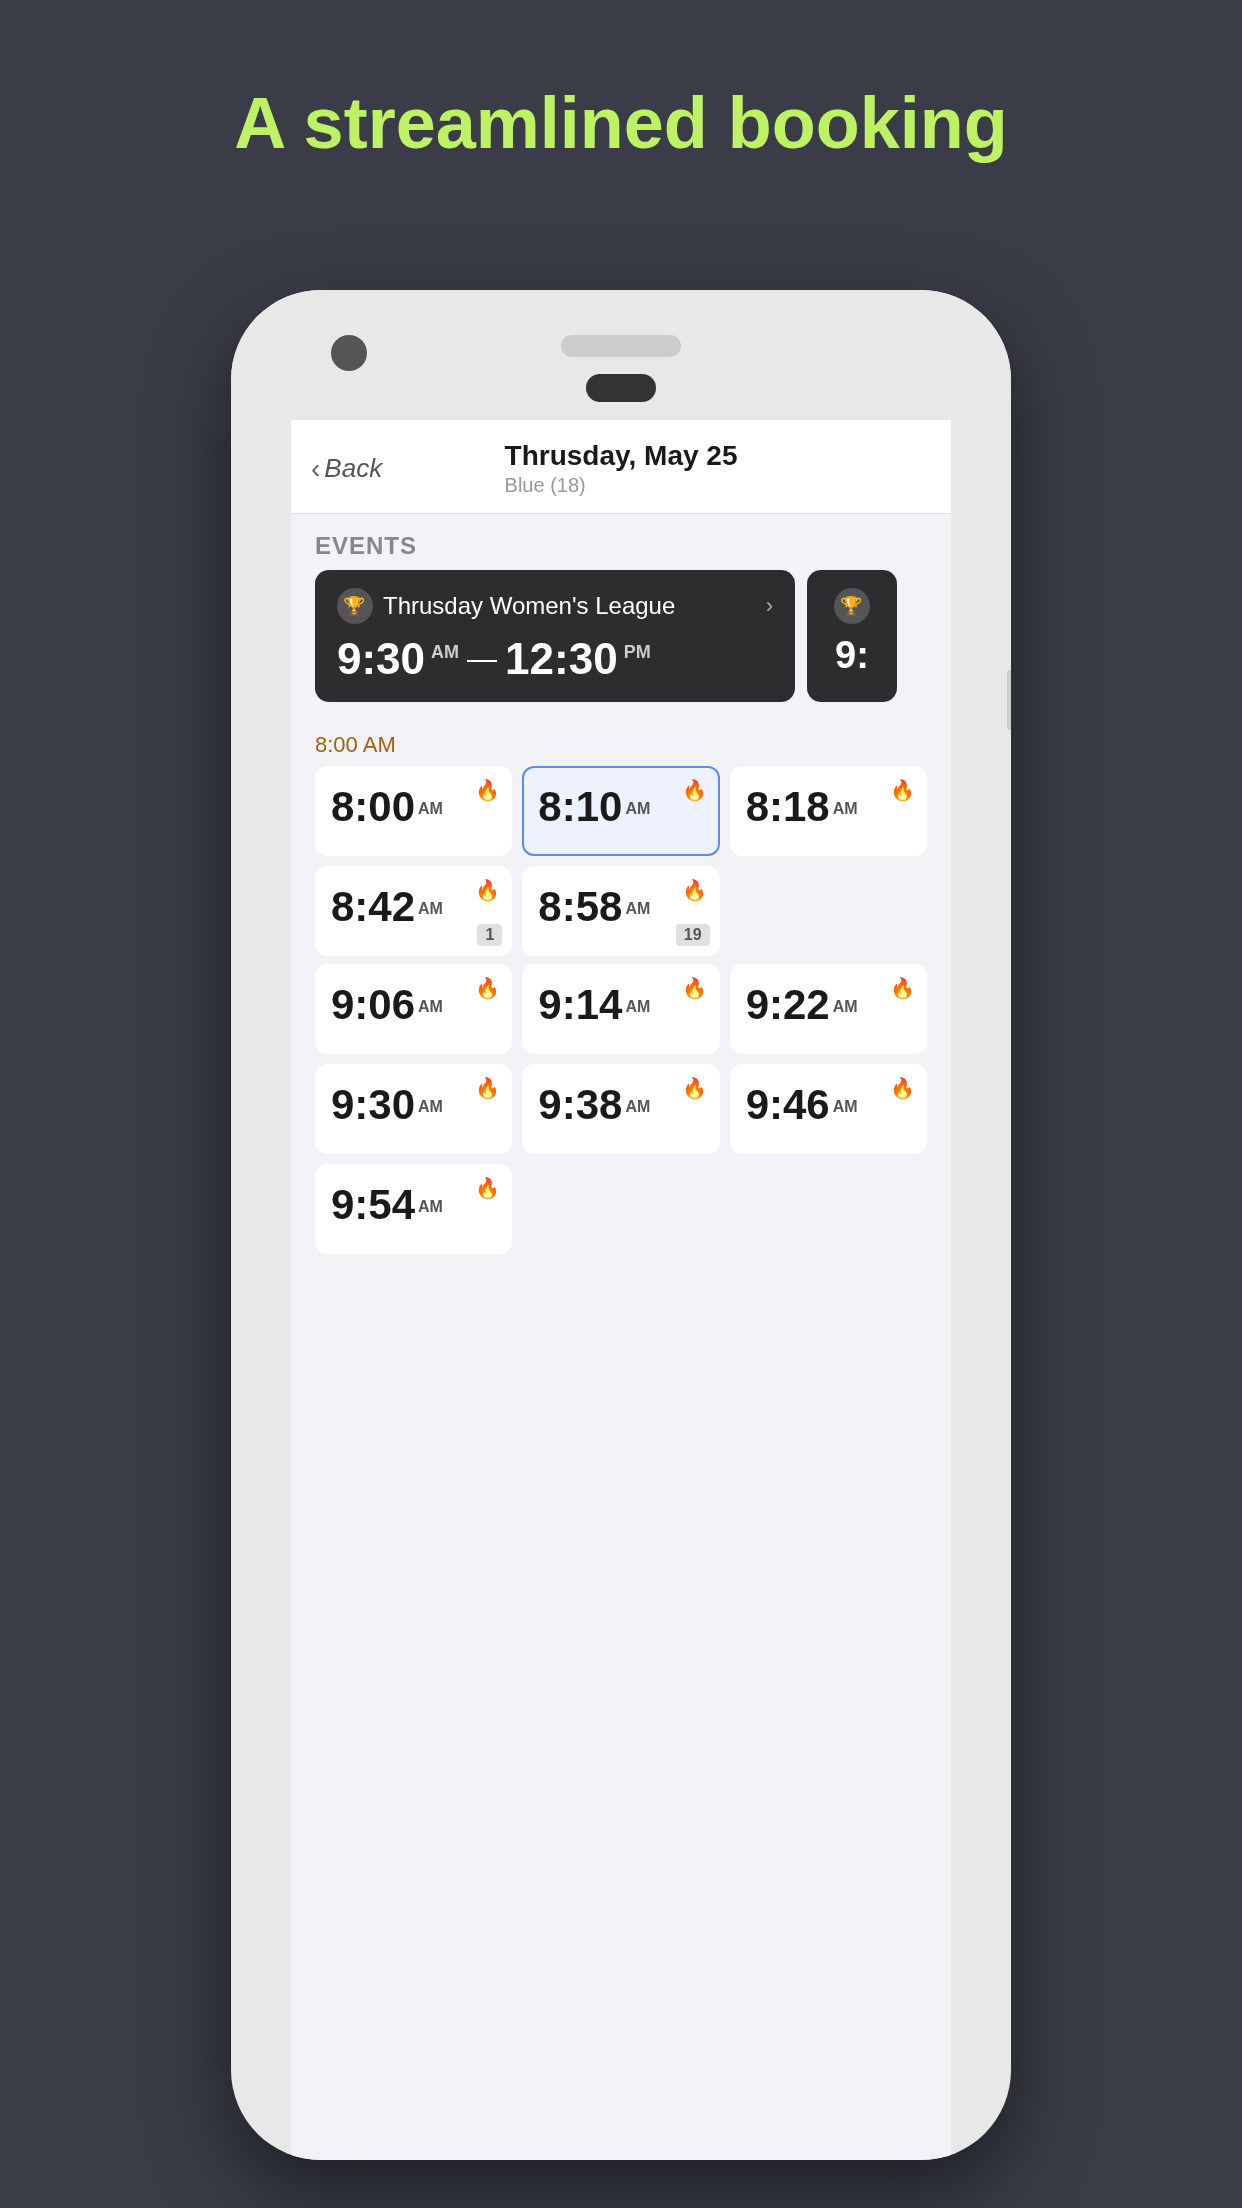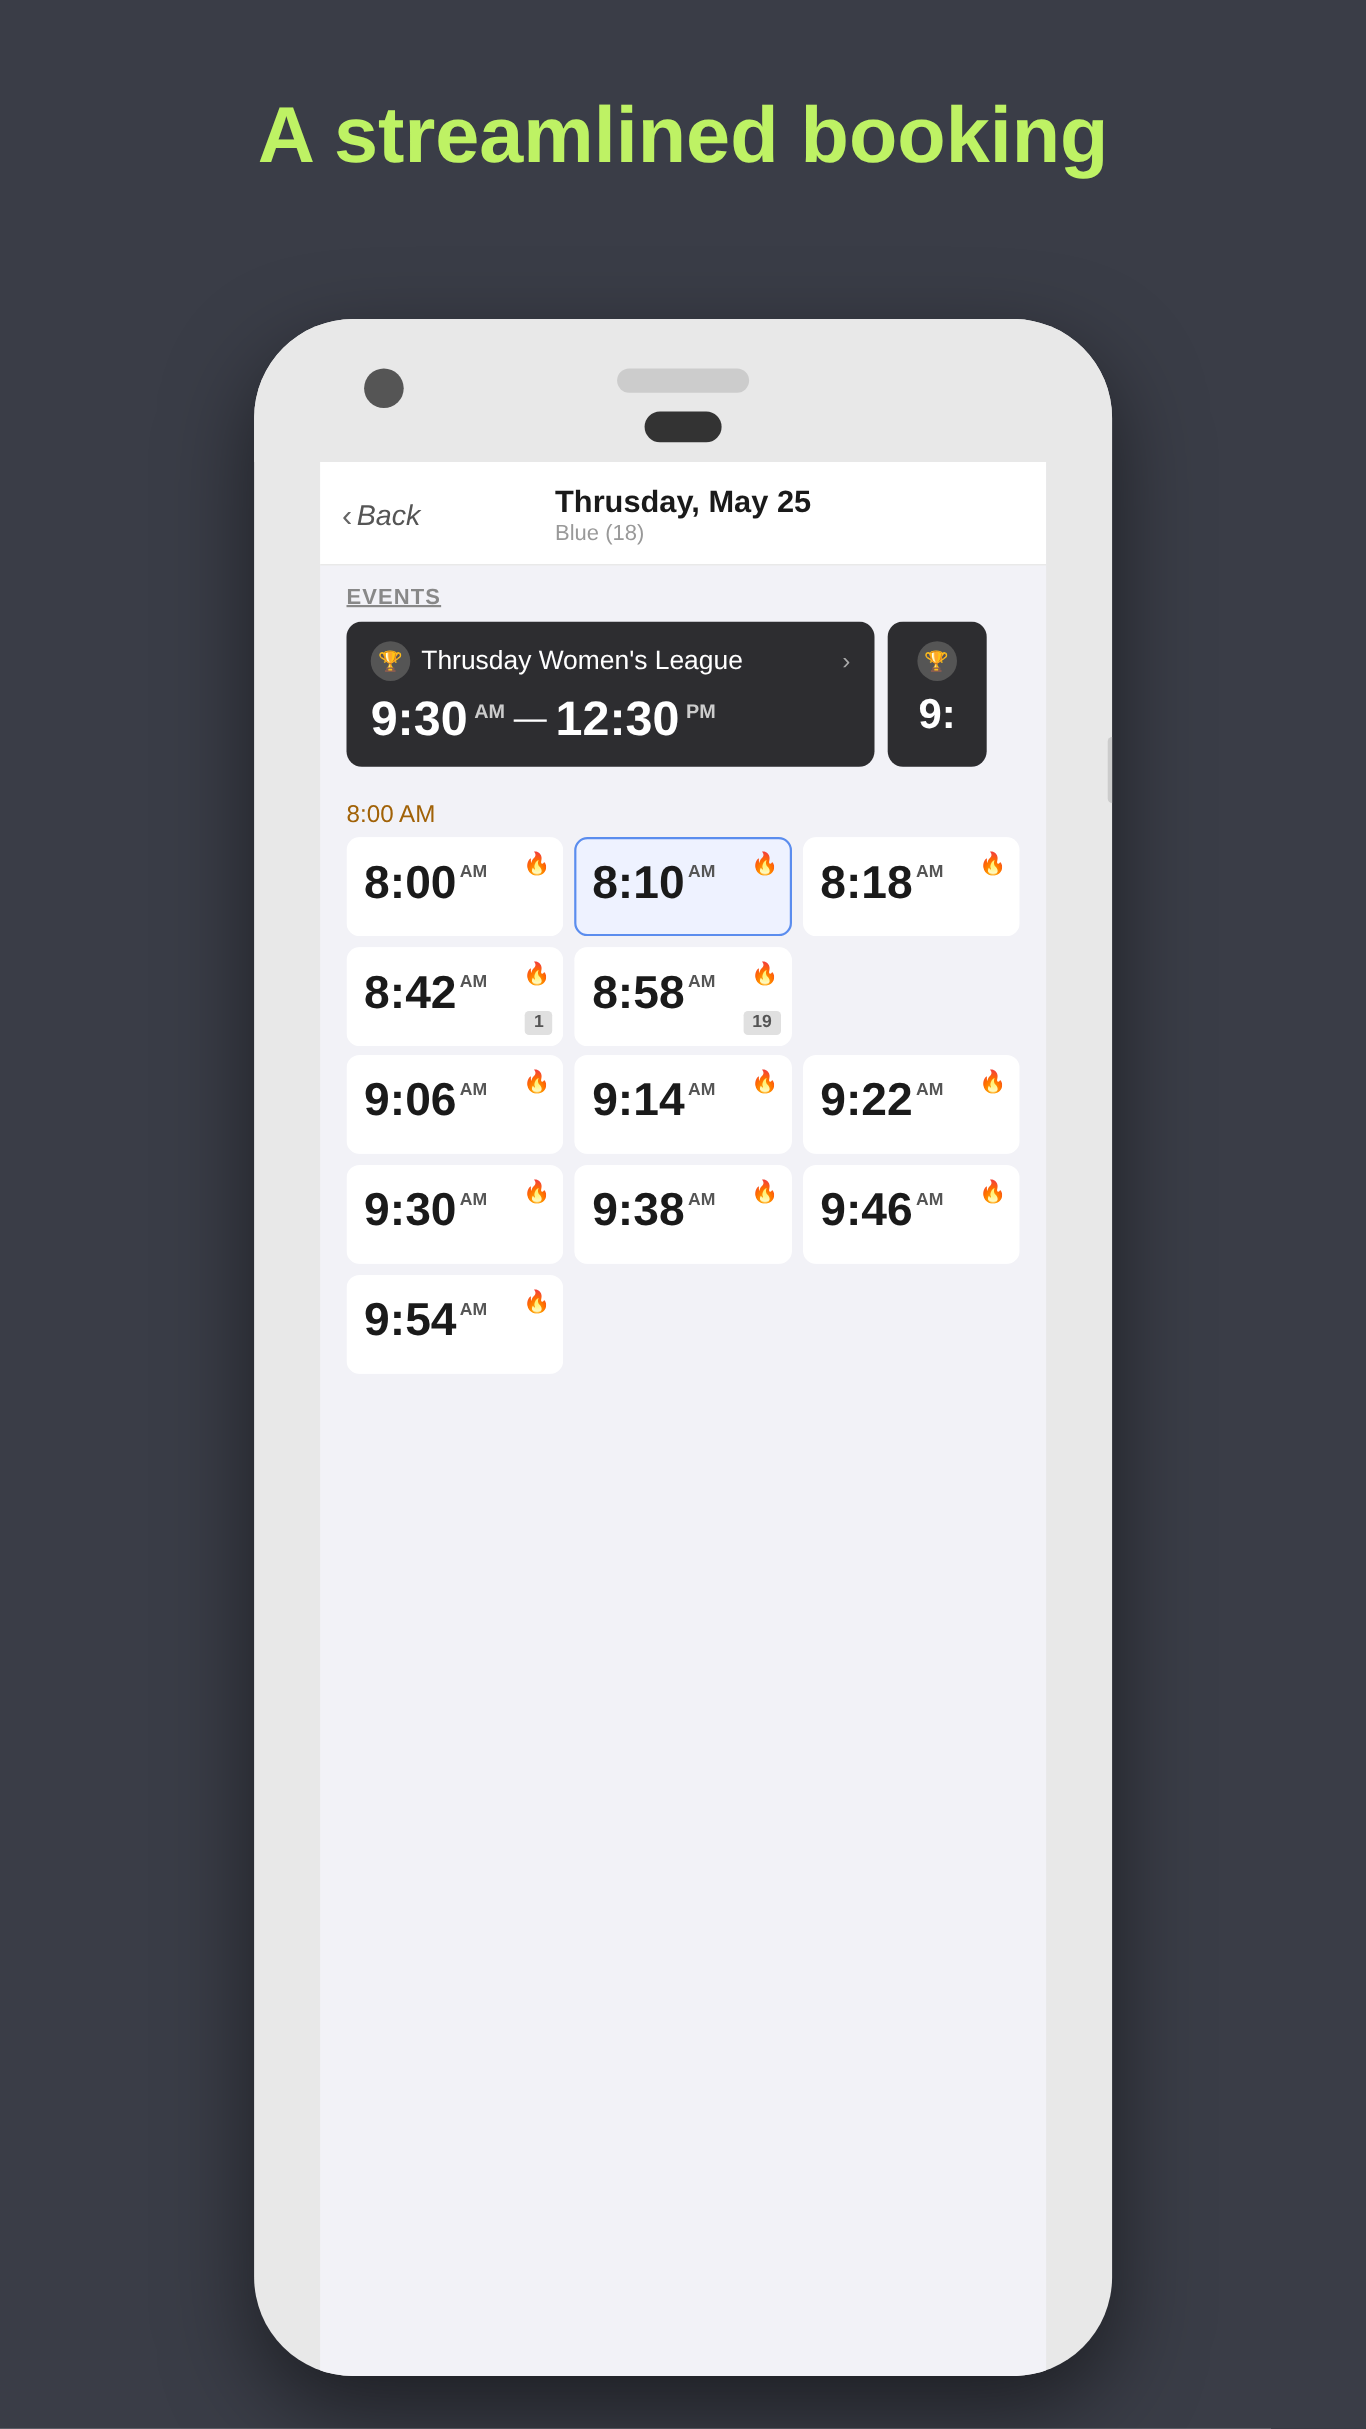"EVENTS" .section-label { font-size: 20px -> 24px; text-decoration: underline -> none }
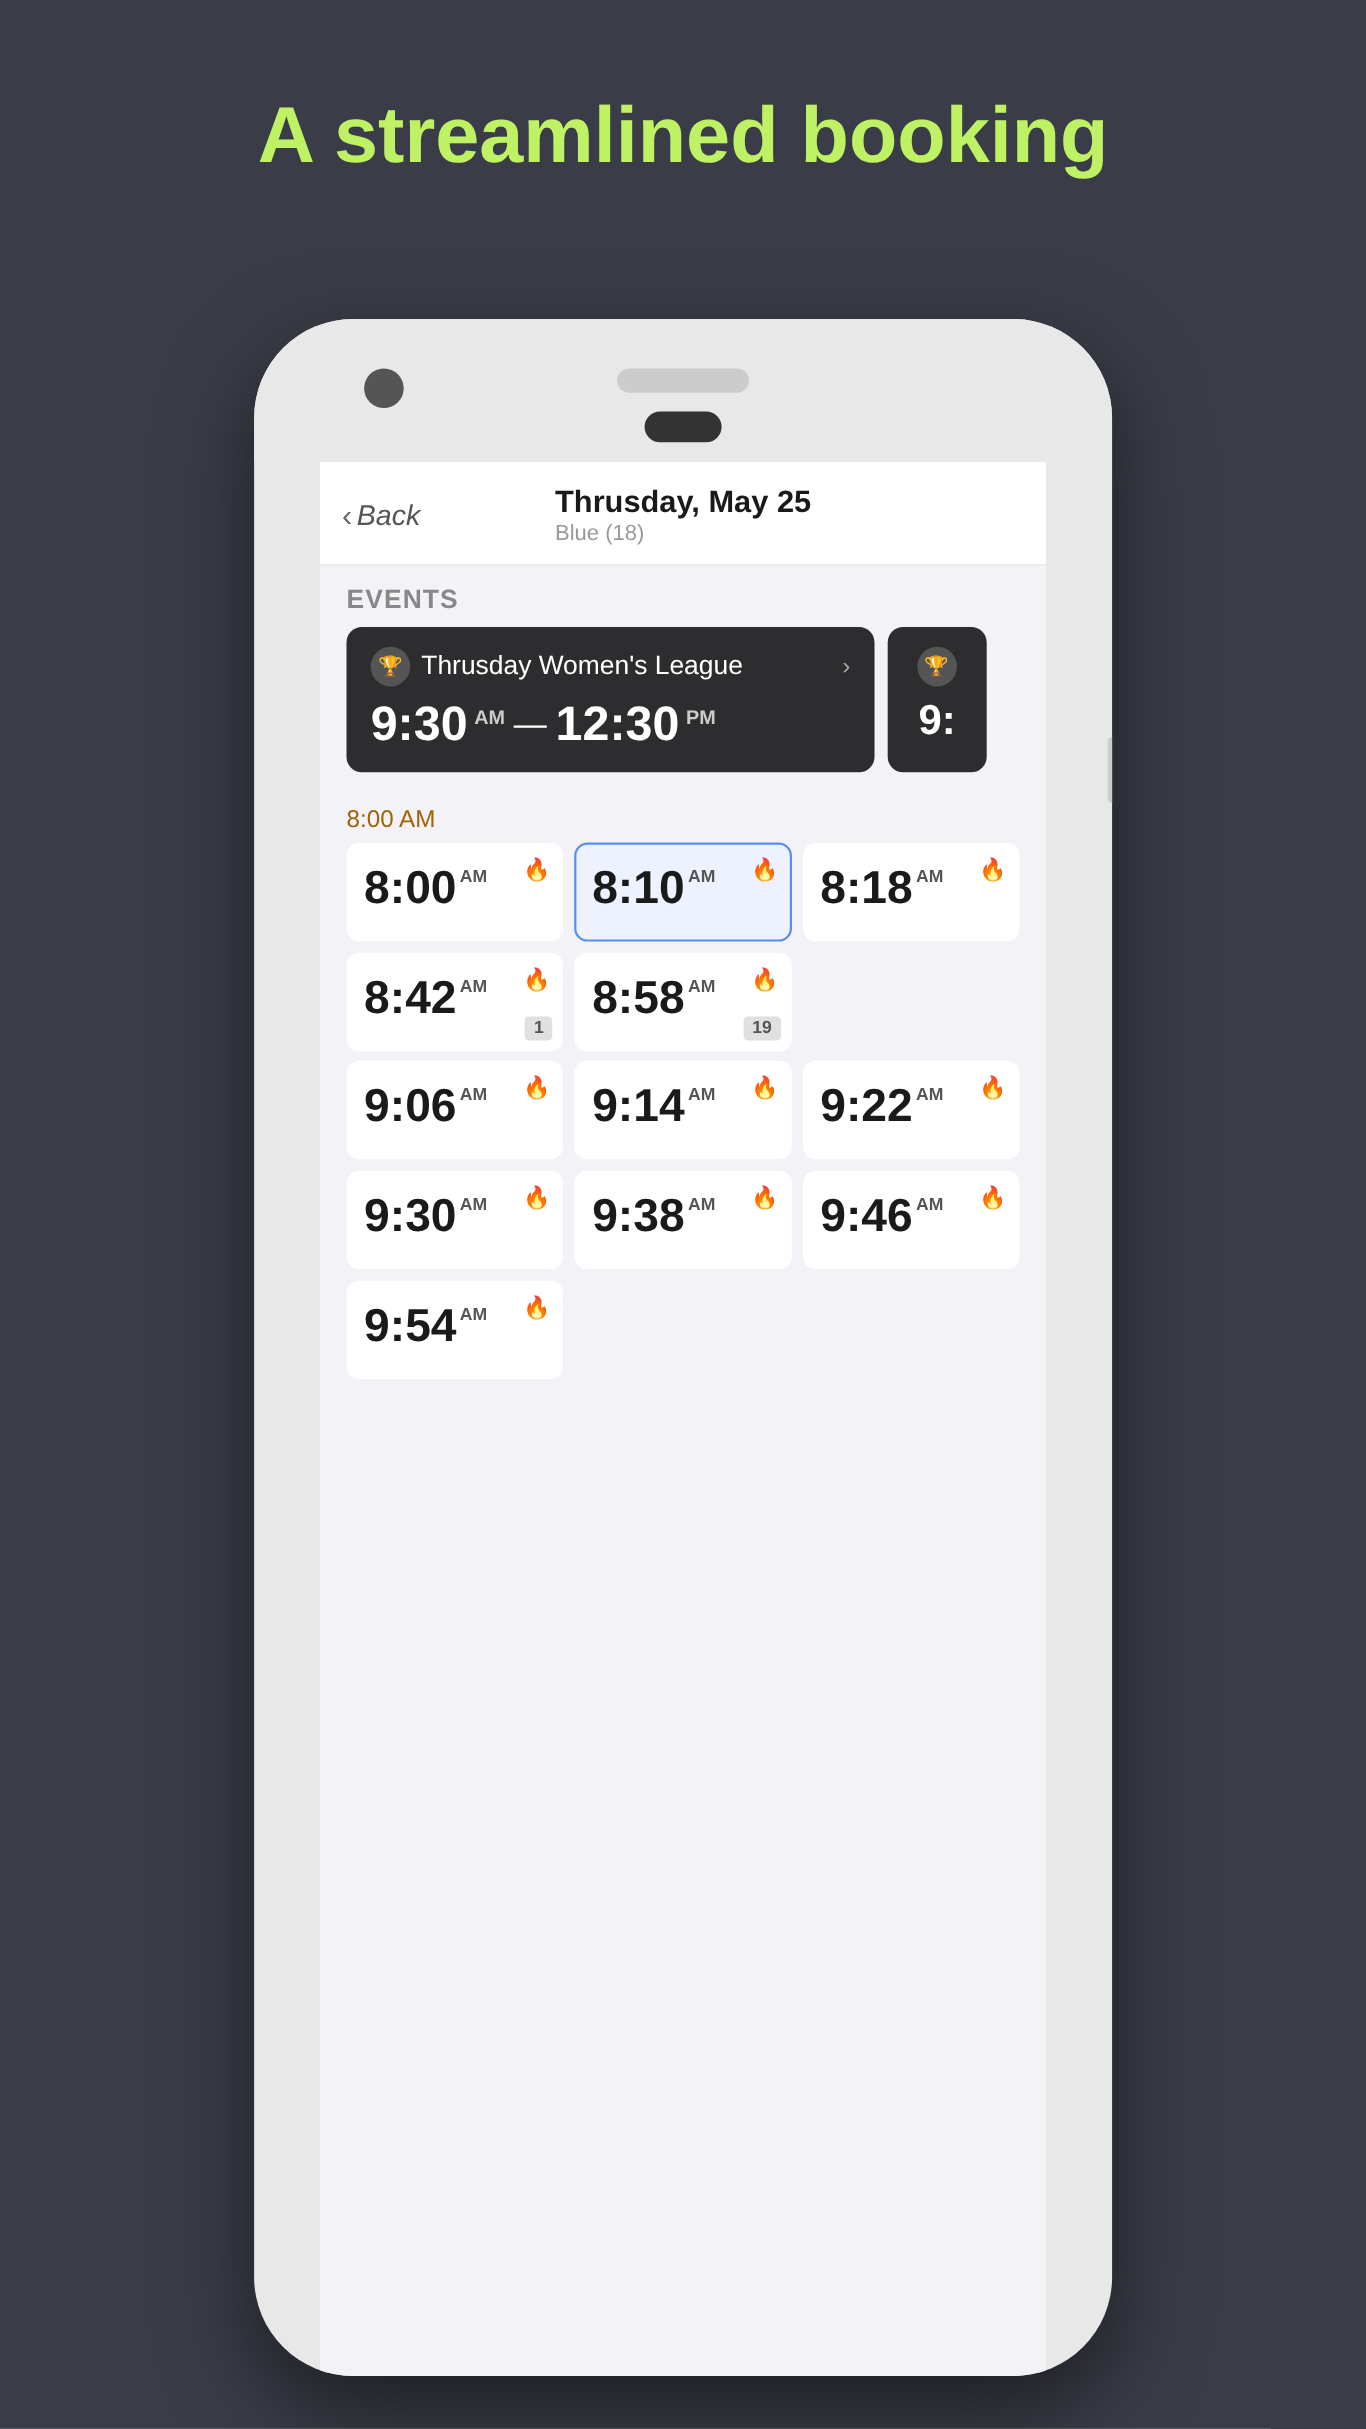"8:00" .time-slot-main { align-items: flex-start -> center }
